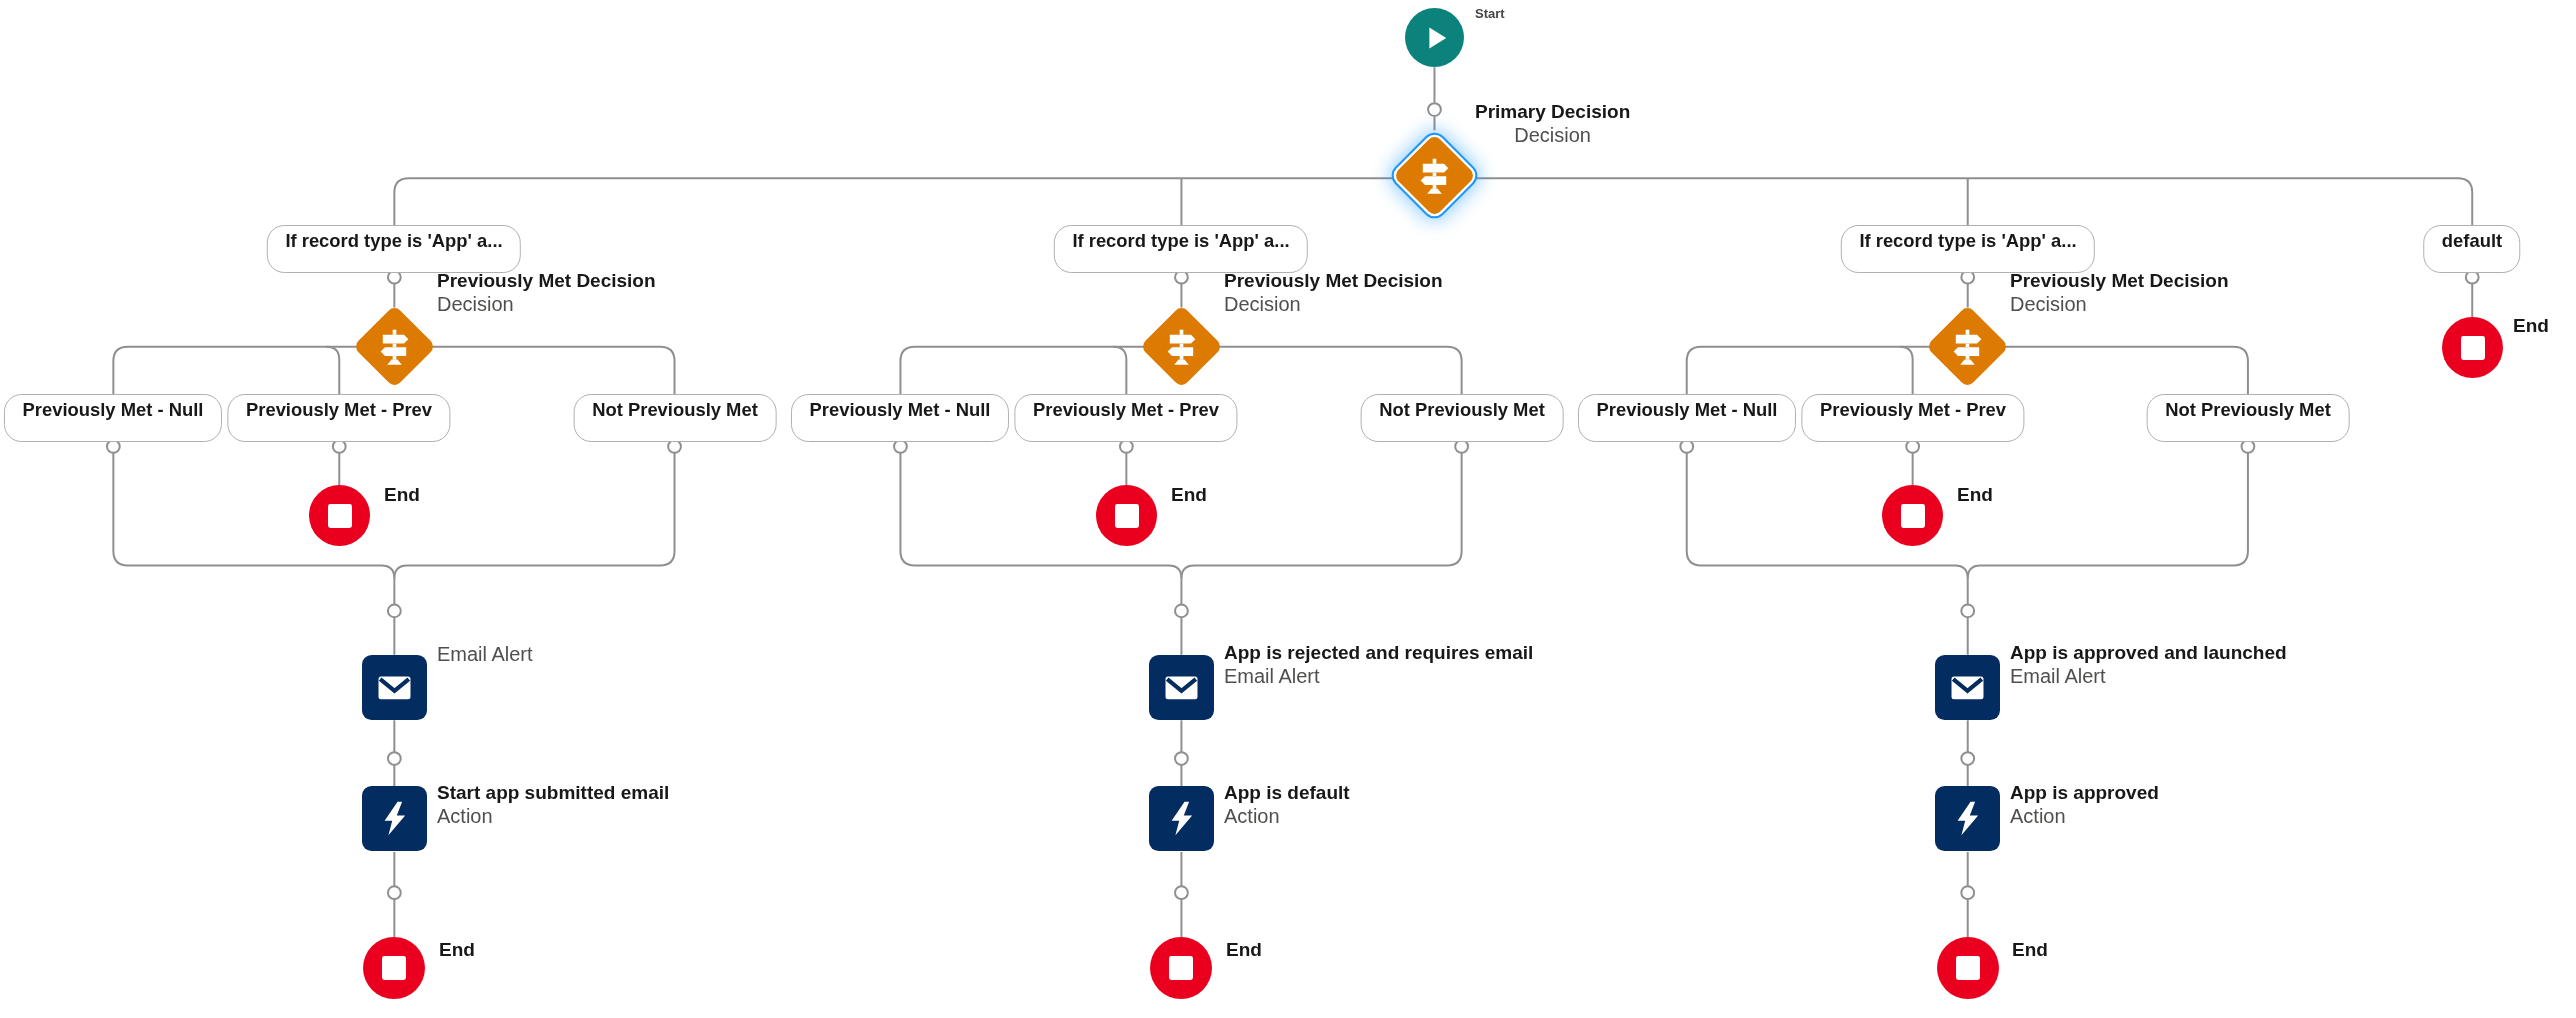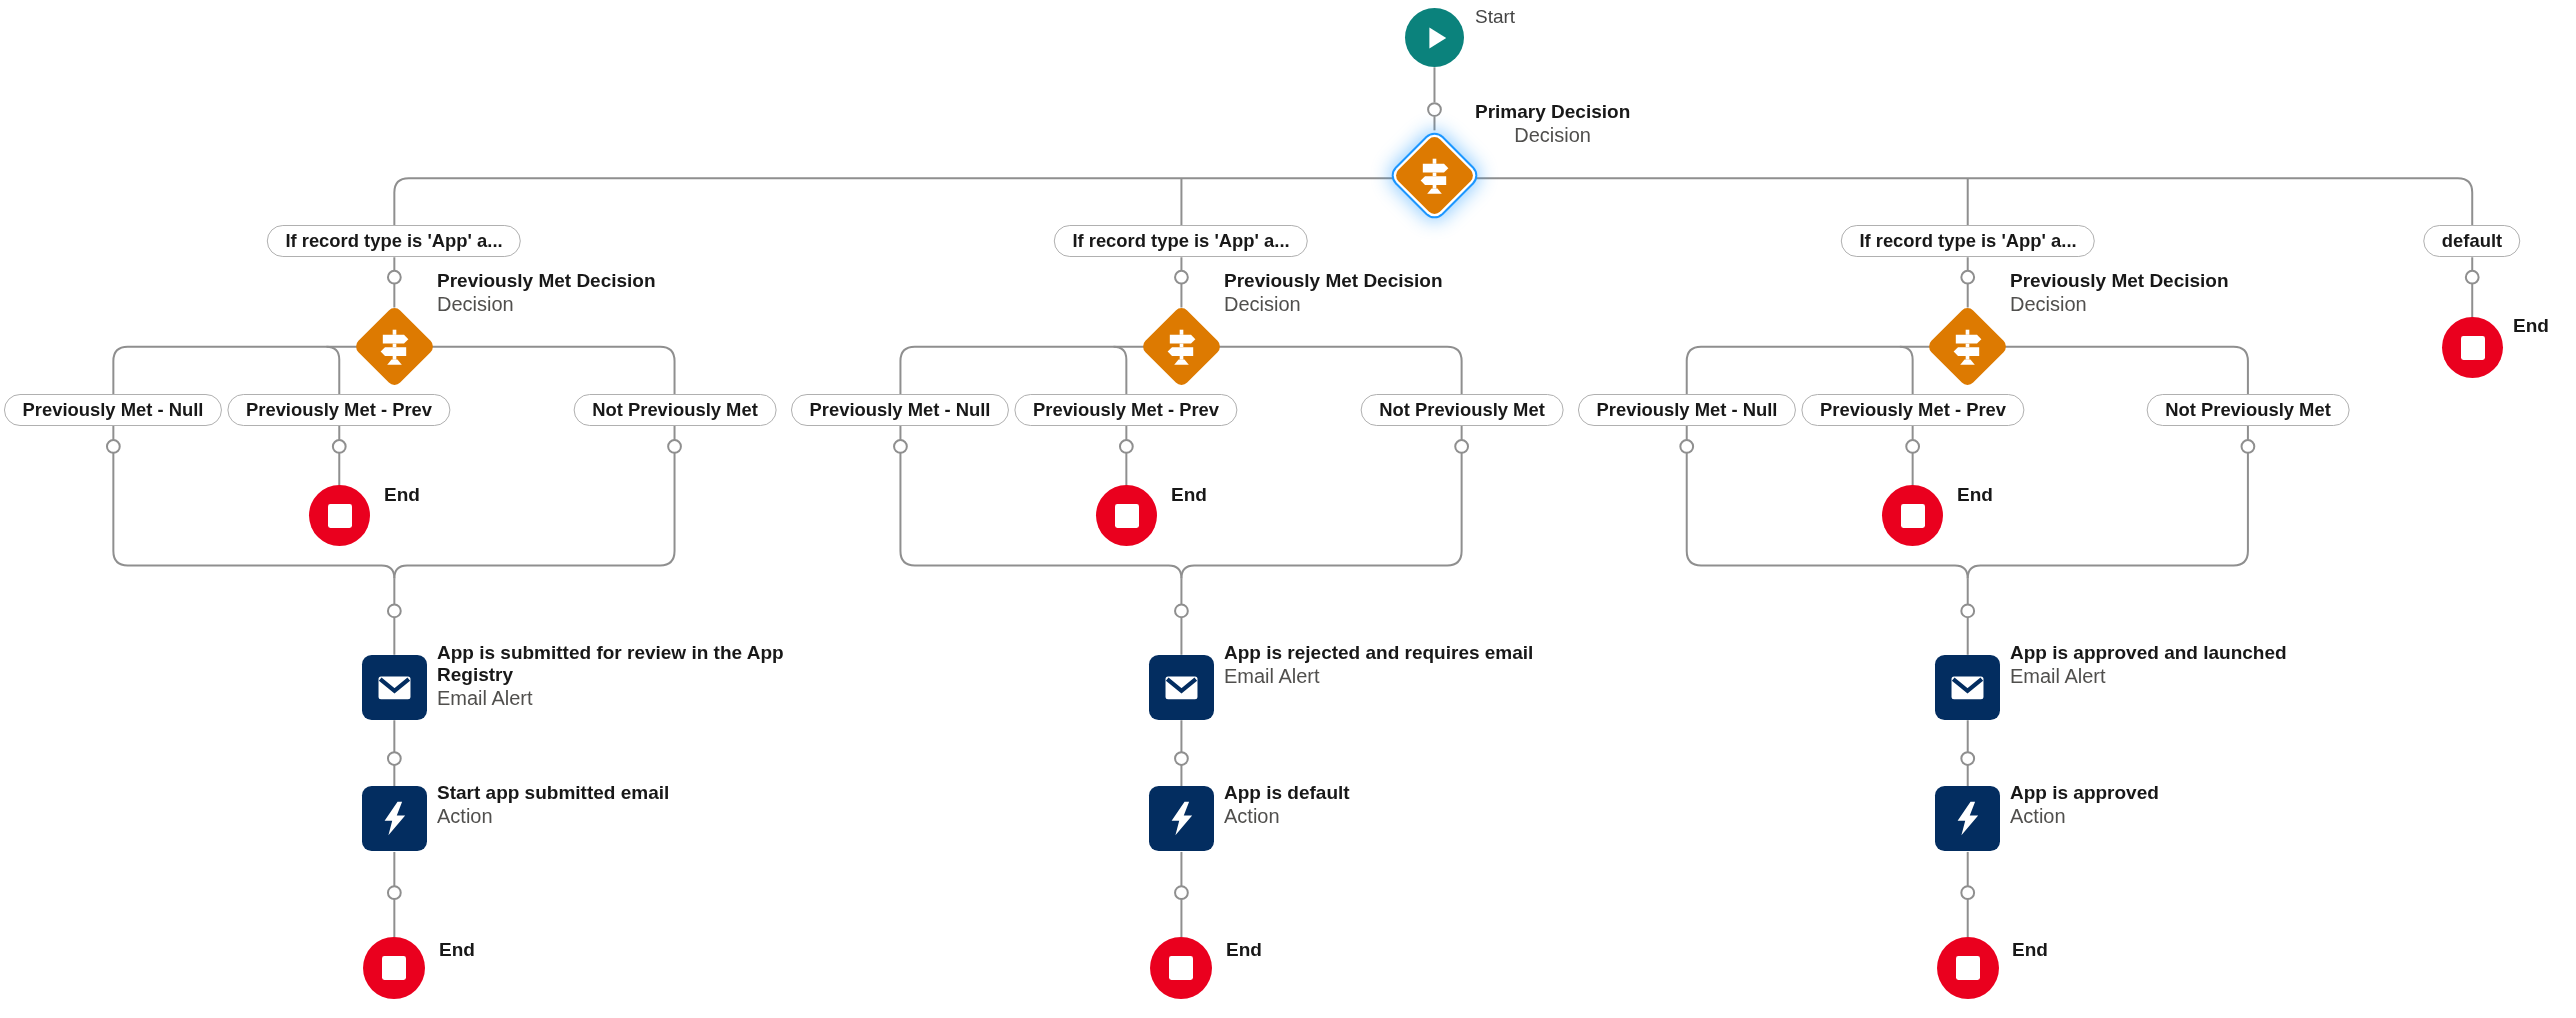"Start" .startlab { font-size: 19px -> 13px; font-weight: none -> bold }
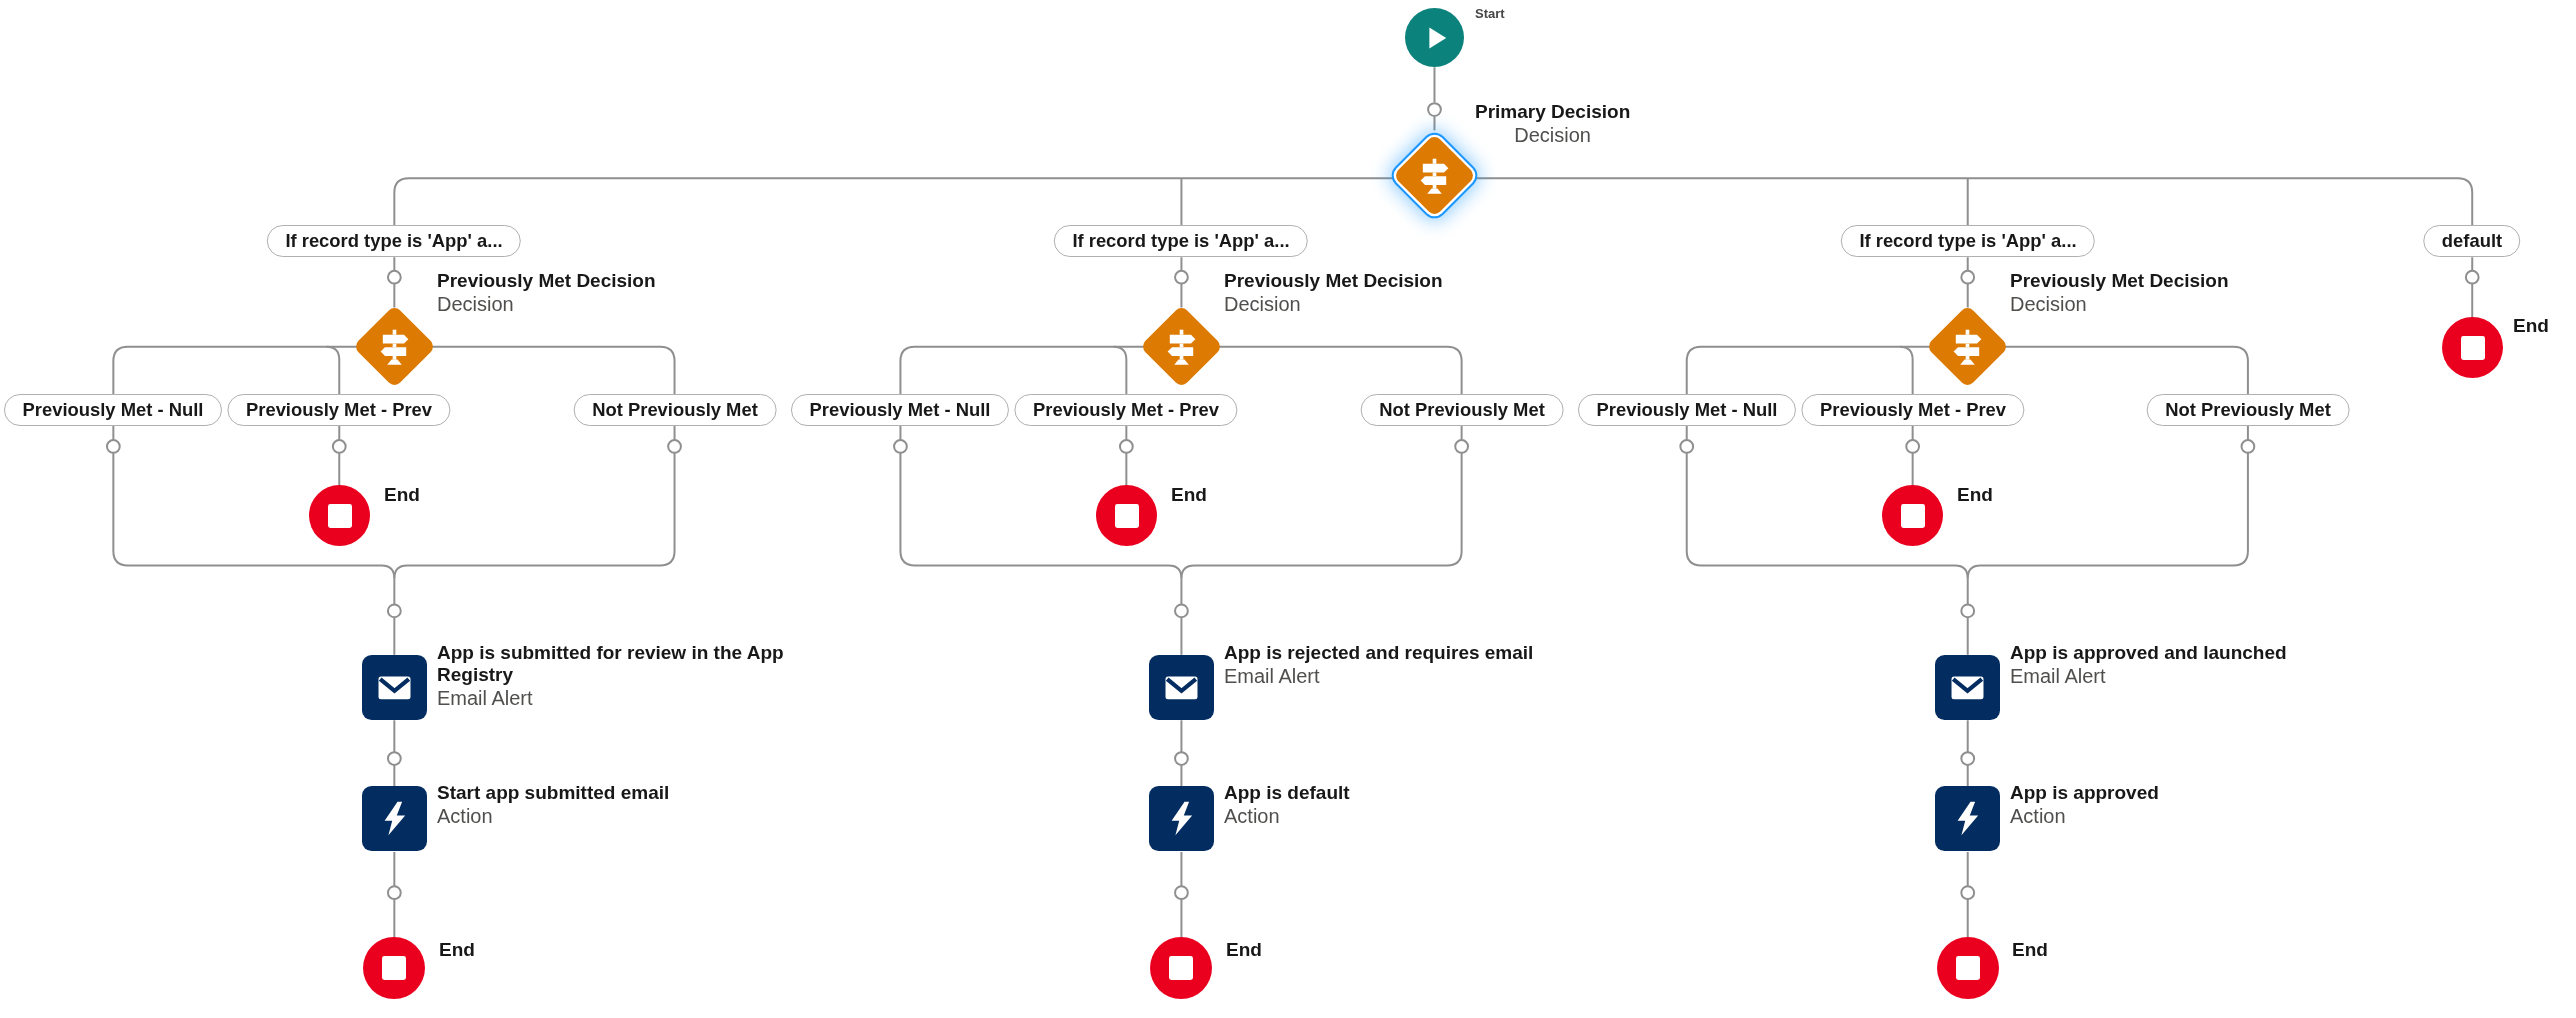"If record type is 'App'" .pill { height: 32px -> 48px }
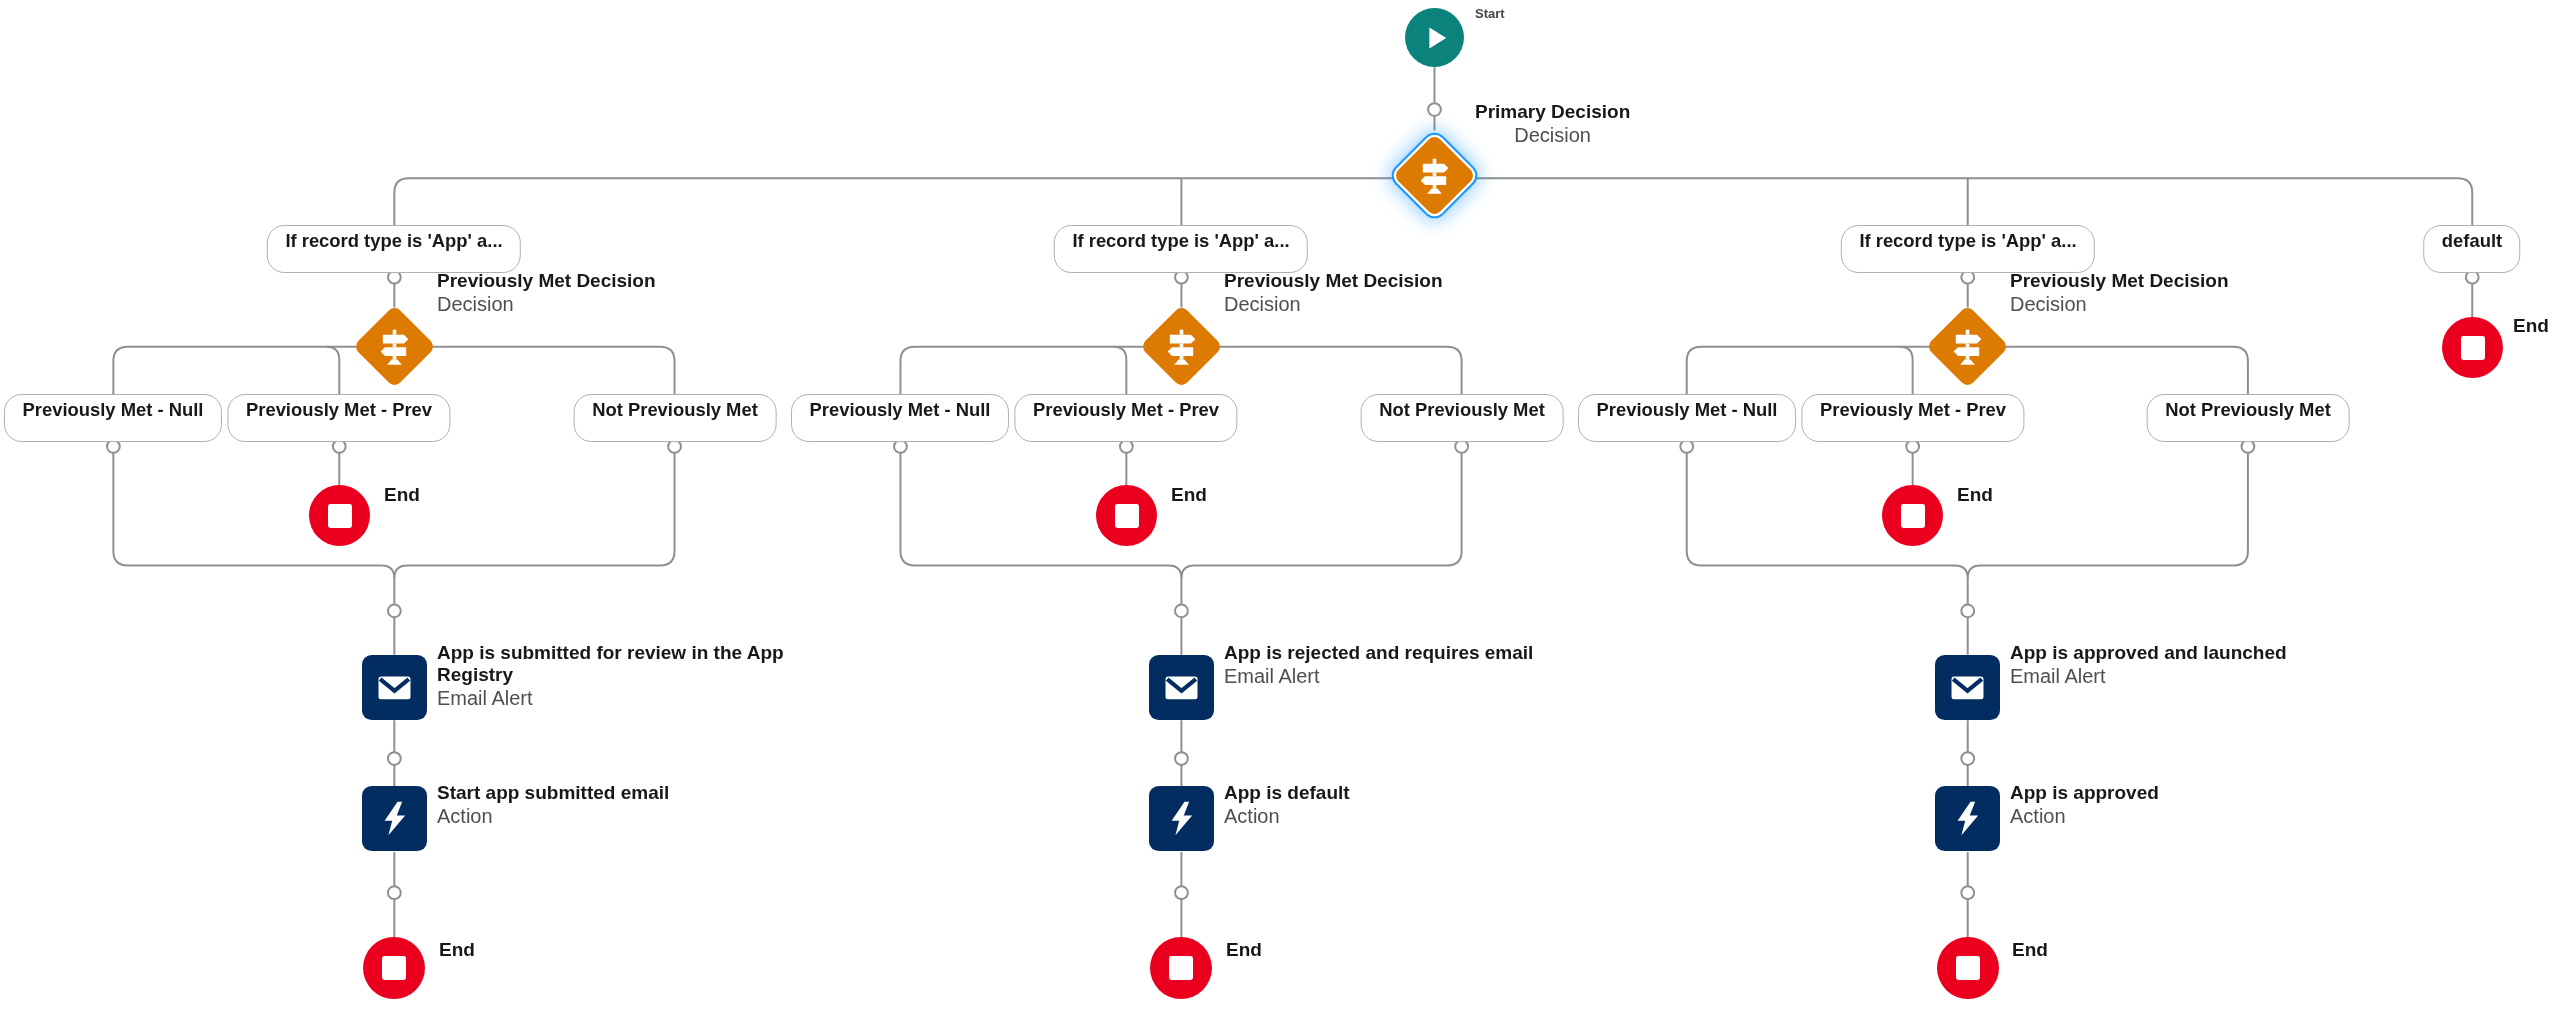"App is submitted for review" div.t { html: <div>App is submitted for review in the App Registry</div> -> none }
